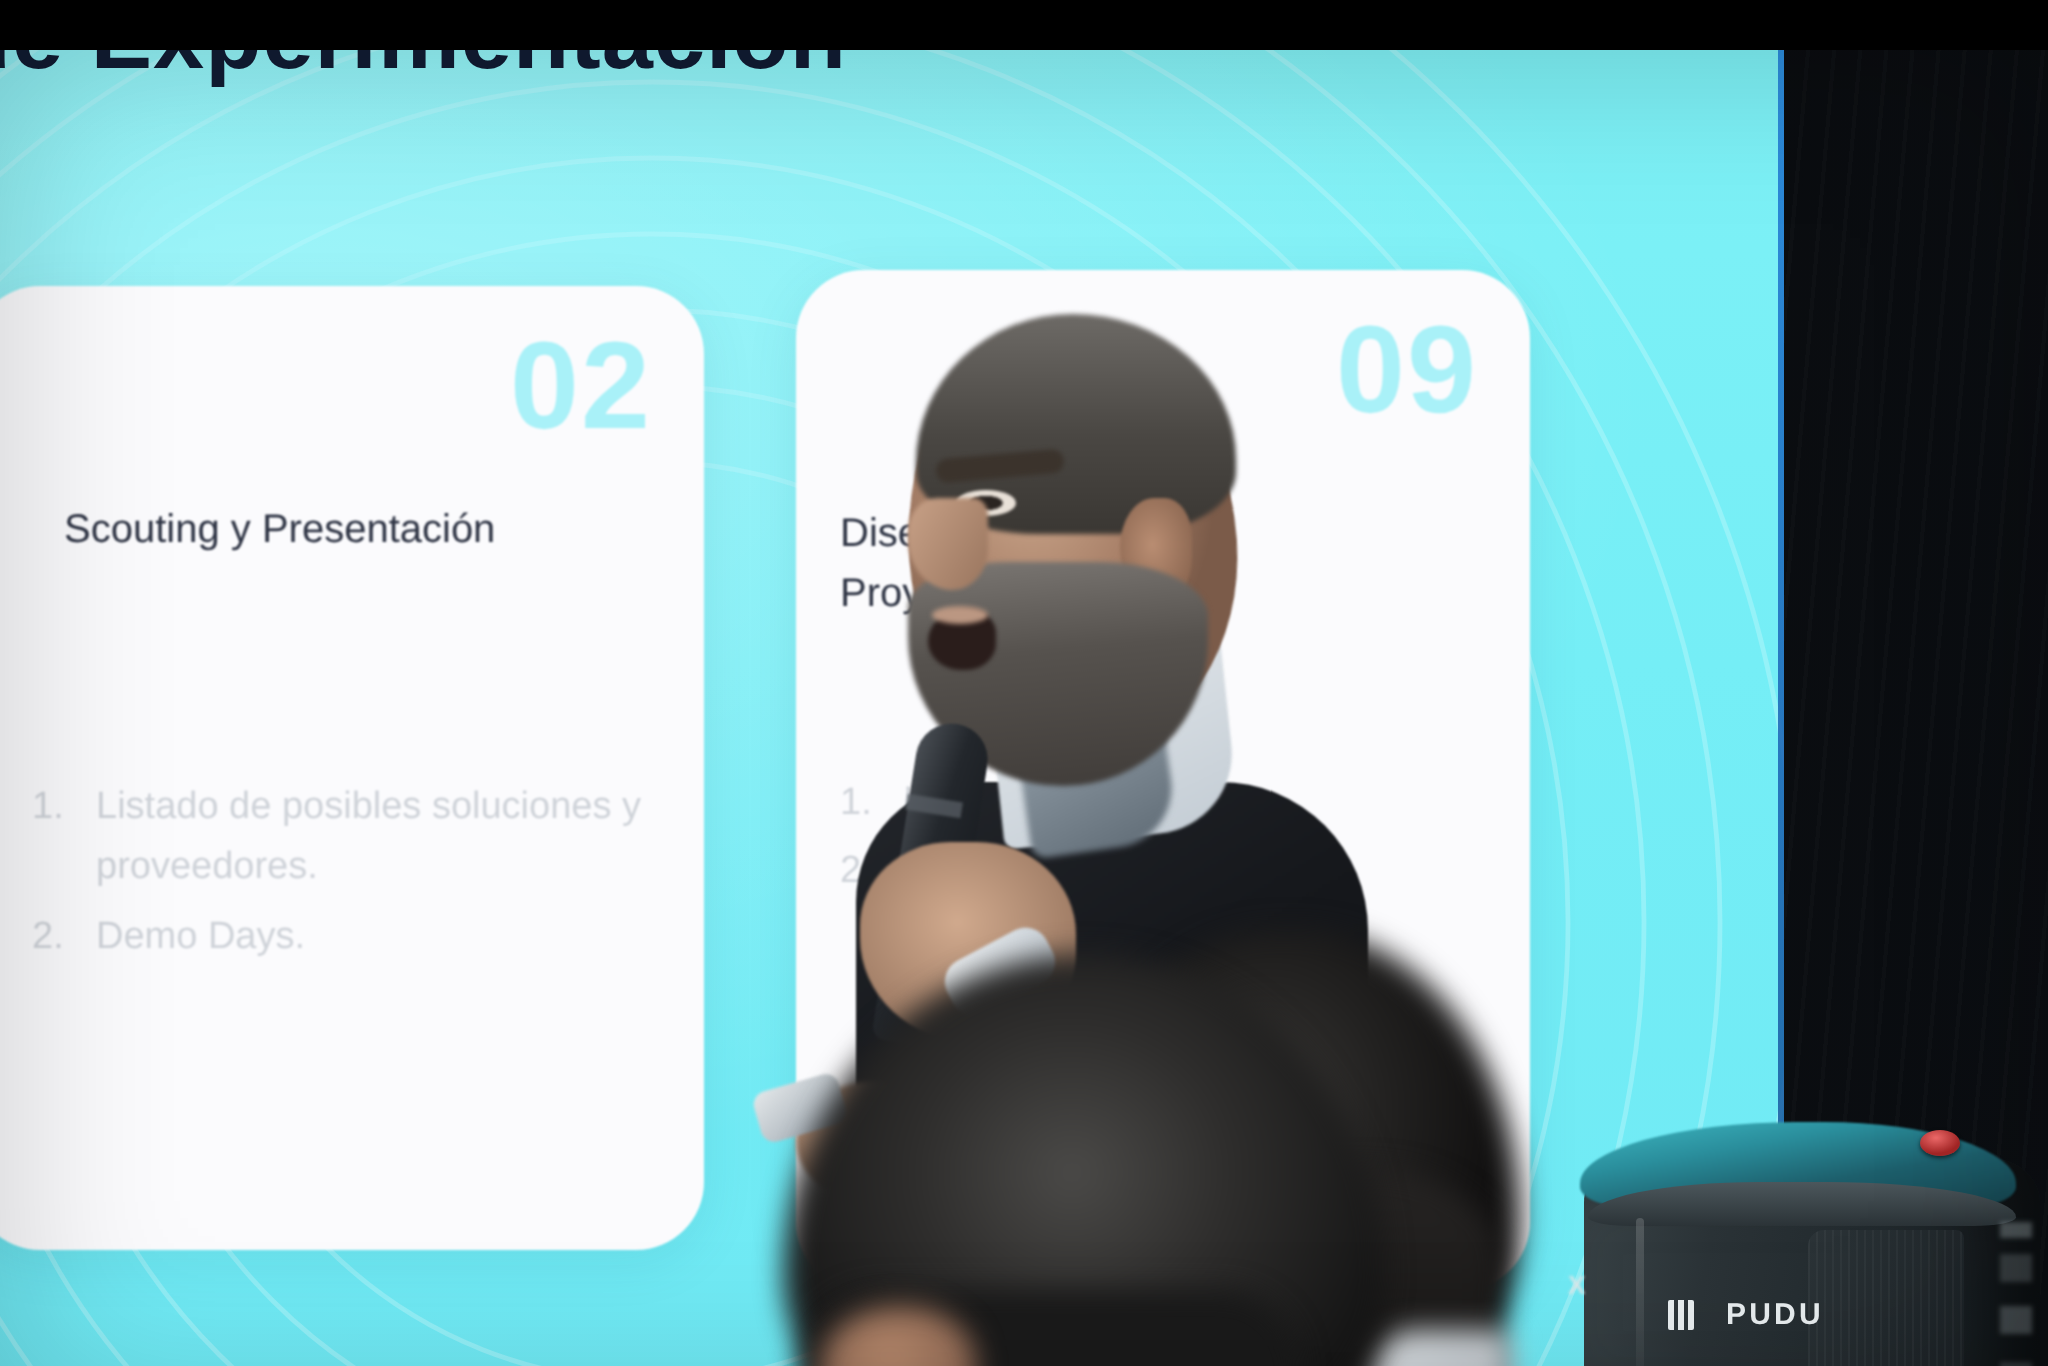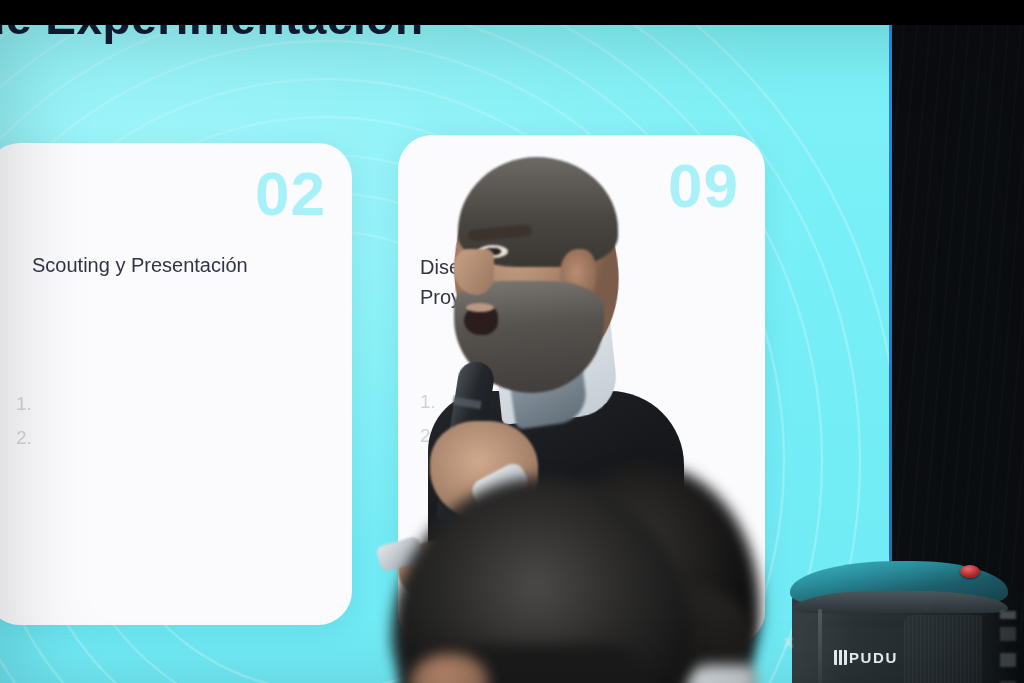"Listado de posibles soluciones y" span.li-text { html: none -> <span>Listado de posibles soluciones y proveedores.</span> }
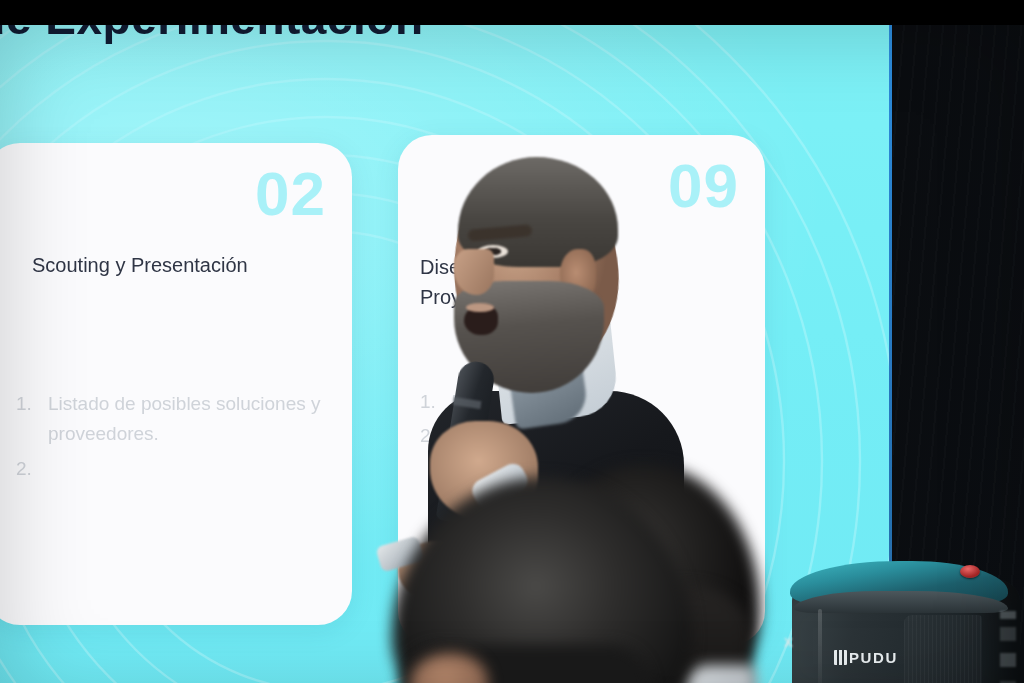"Demo Days." span.li-text { html: none -> <span>Demo Days.</span> }
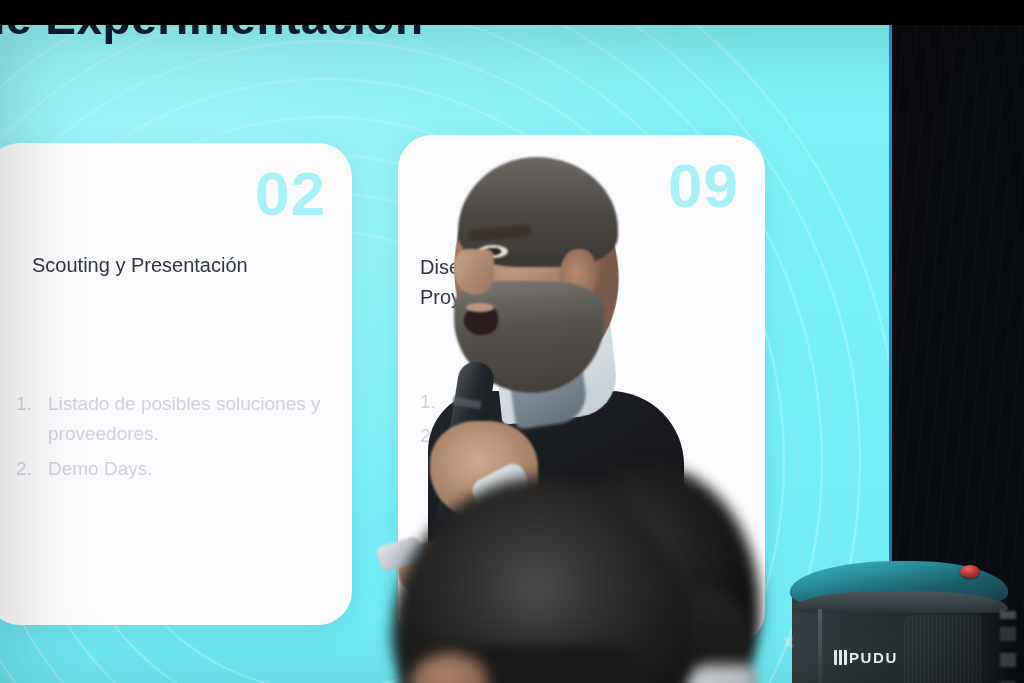"PUDU" .robot-logo { gap: 2px -> 16px }
